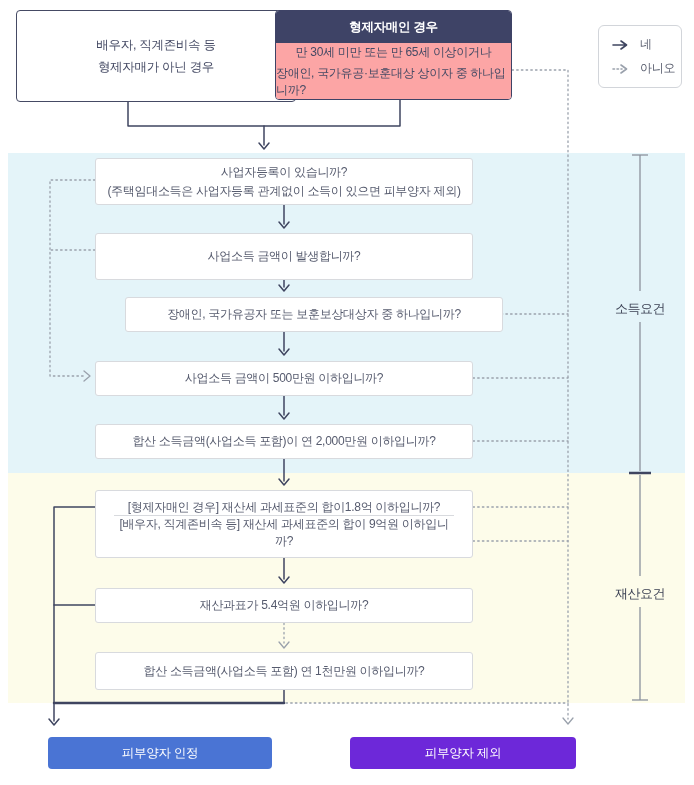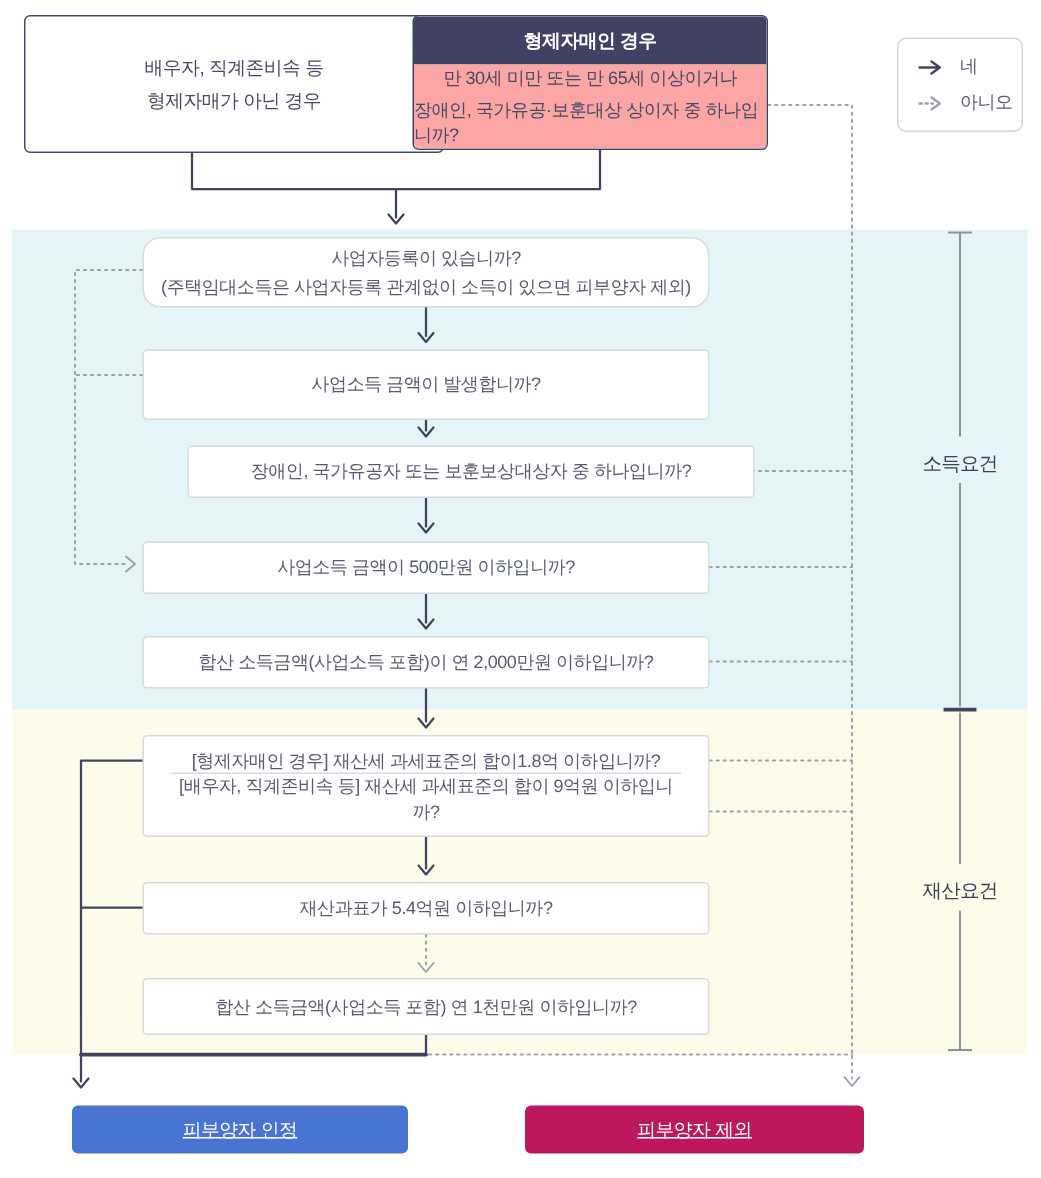"사업자등록이 있습니까?" .q1 { border-radius: 12px -> none }
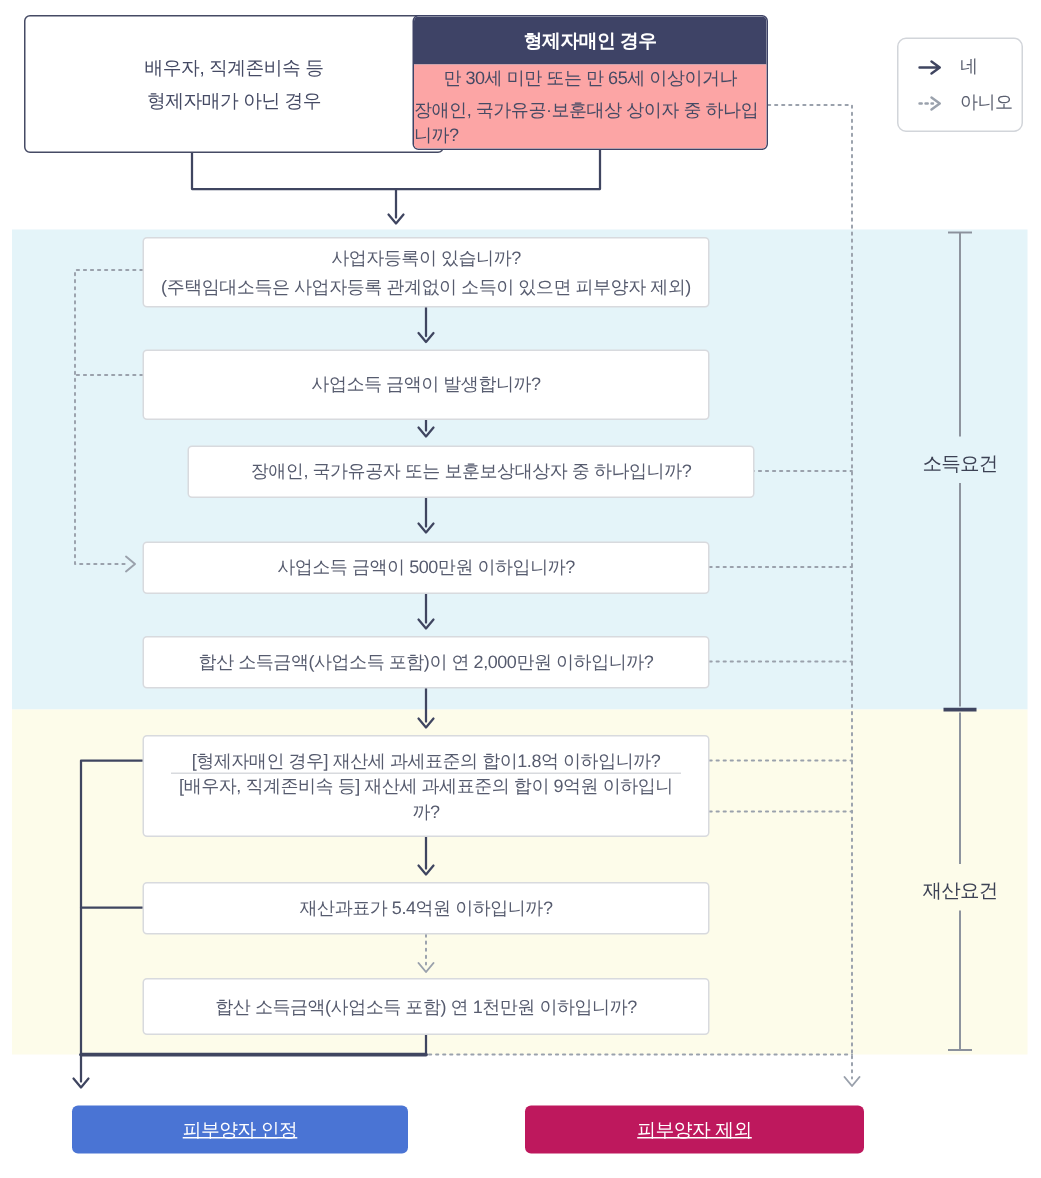"피부양자 인정" .result-btn { text-decoration: underline -> none }
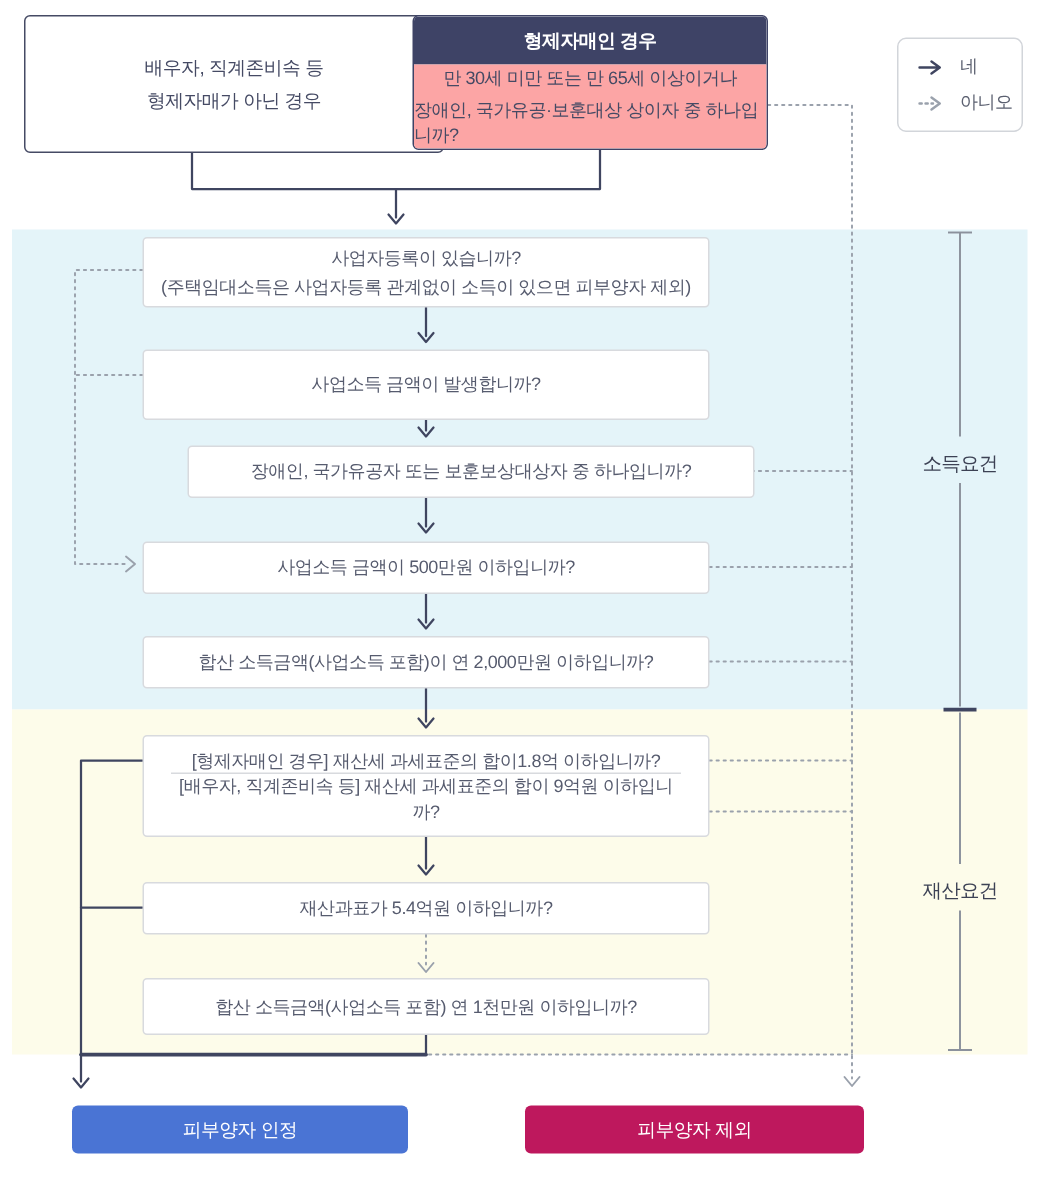"피부양자 제외" .btn-exclude { background: #be185d -> #6d28d9 }
